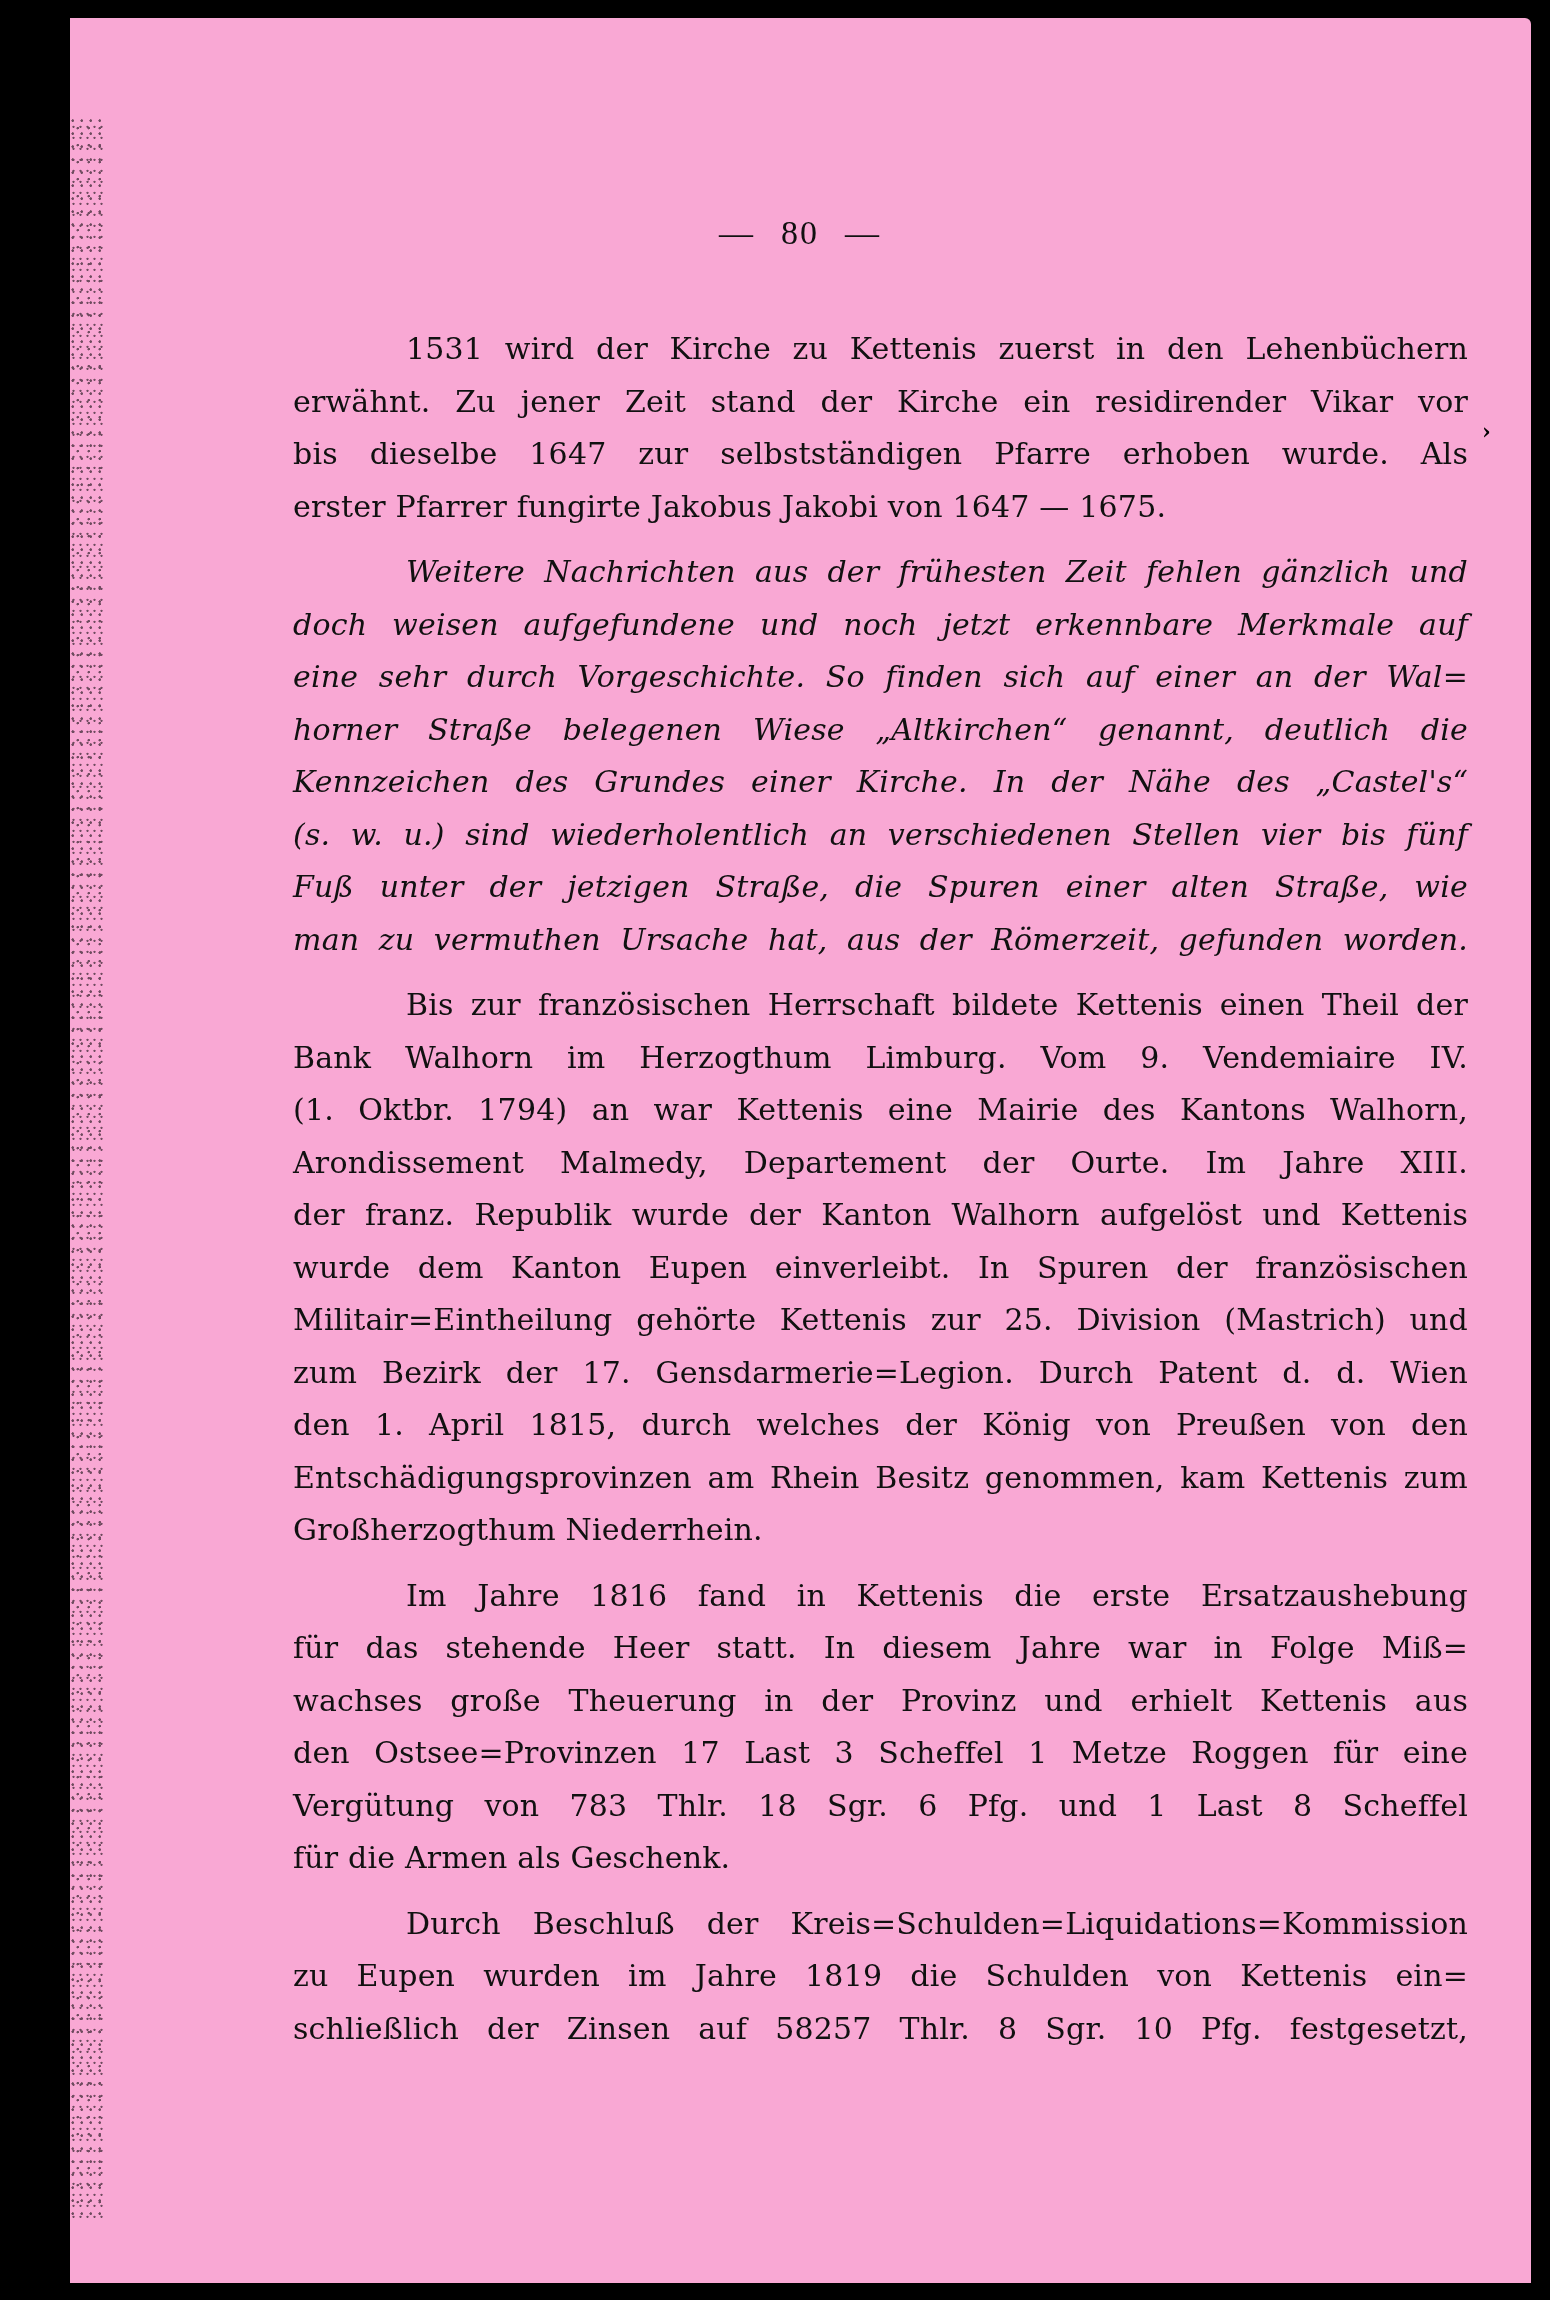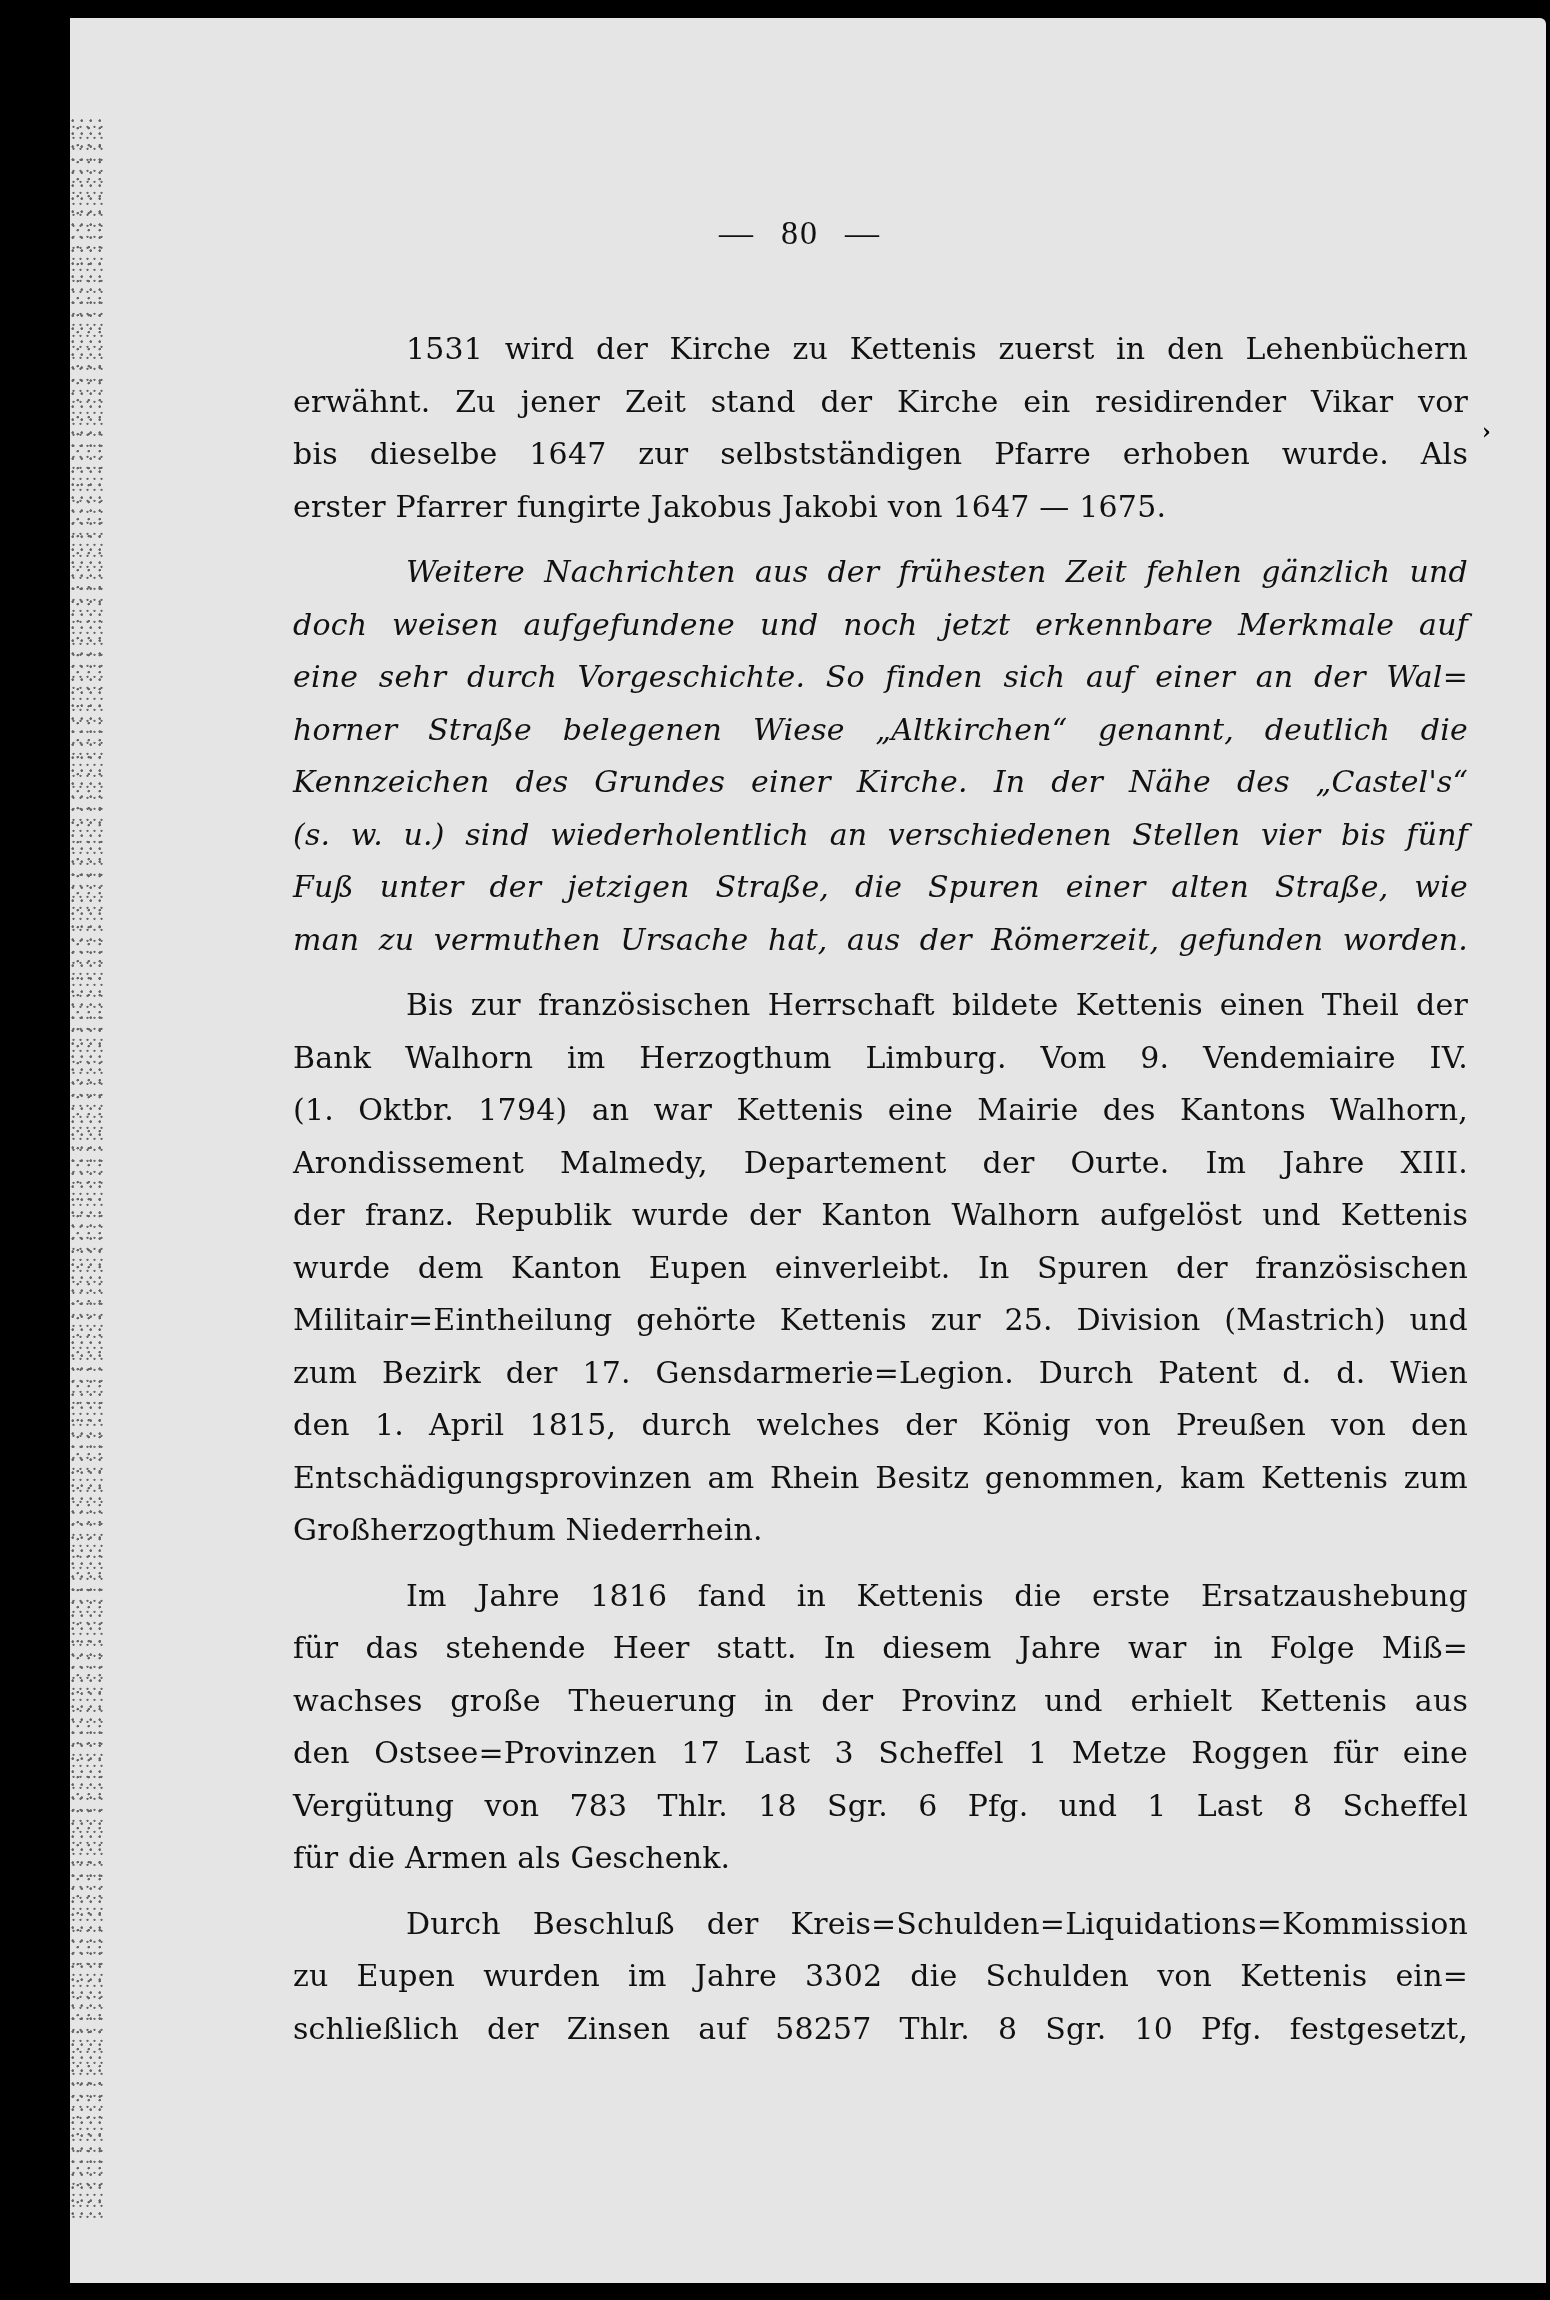"— 80 —" .page { background: #e5e5e5 -> #f9a8d4; padding-left: 15px -> none }
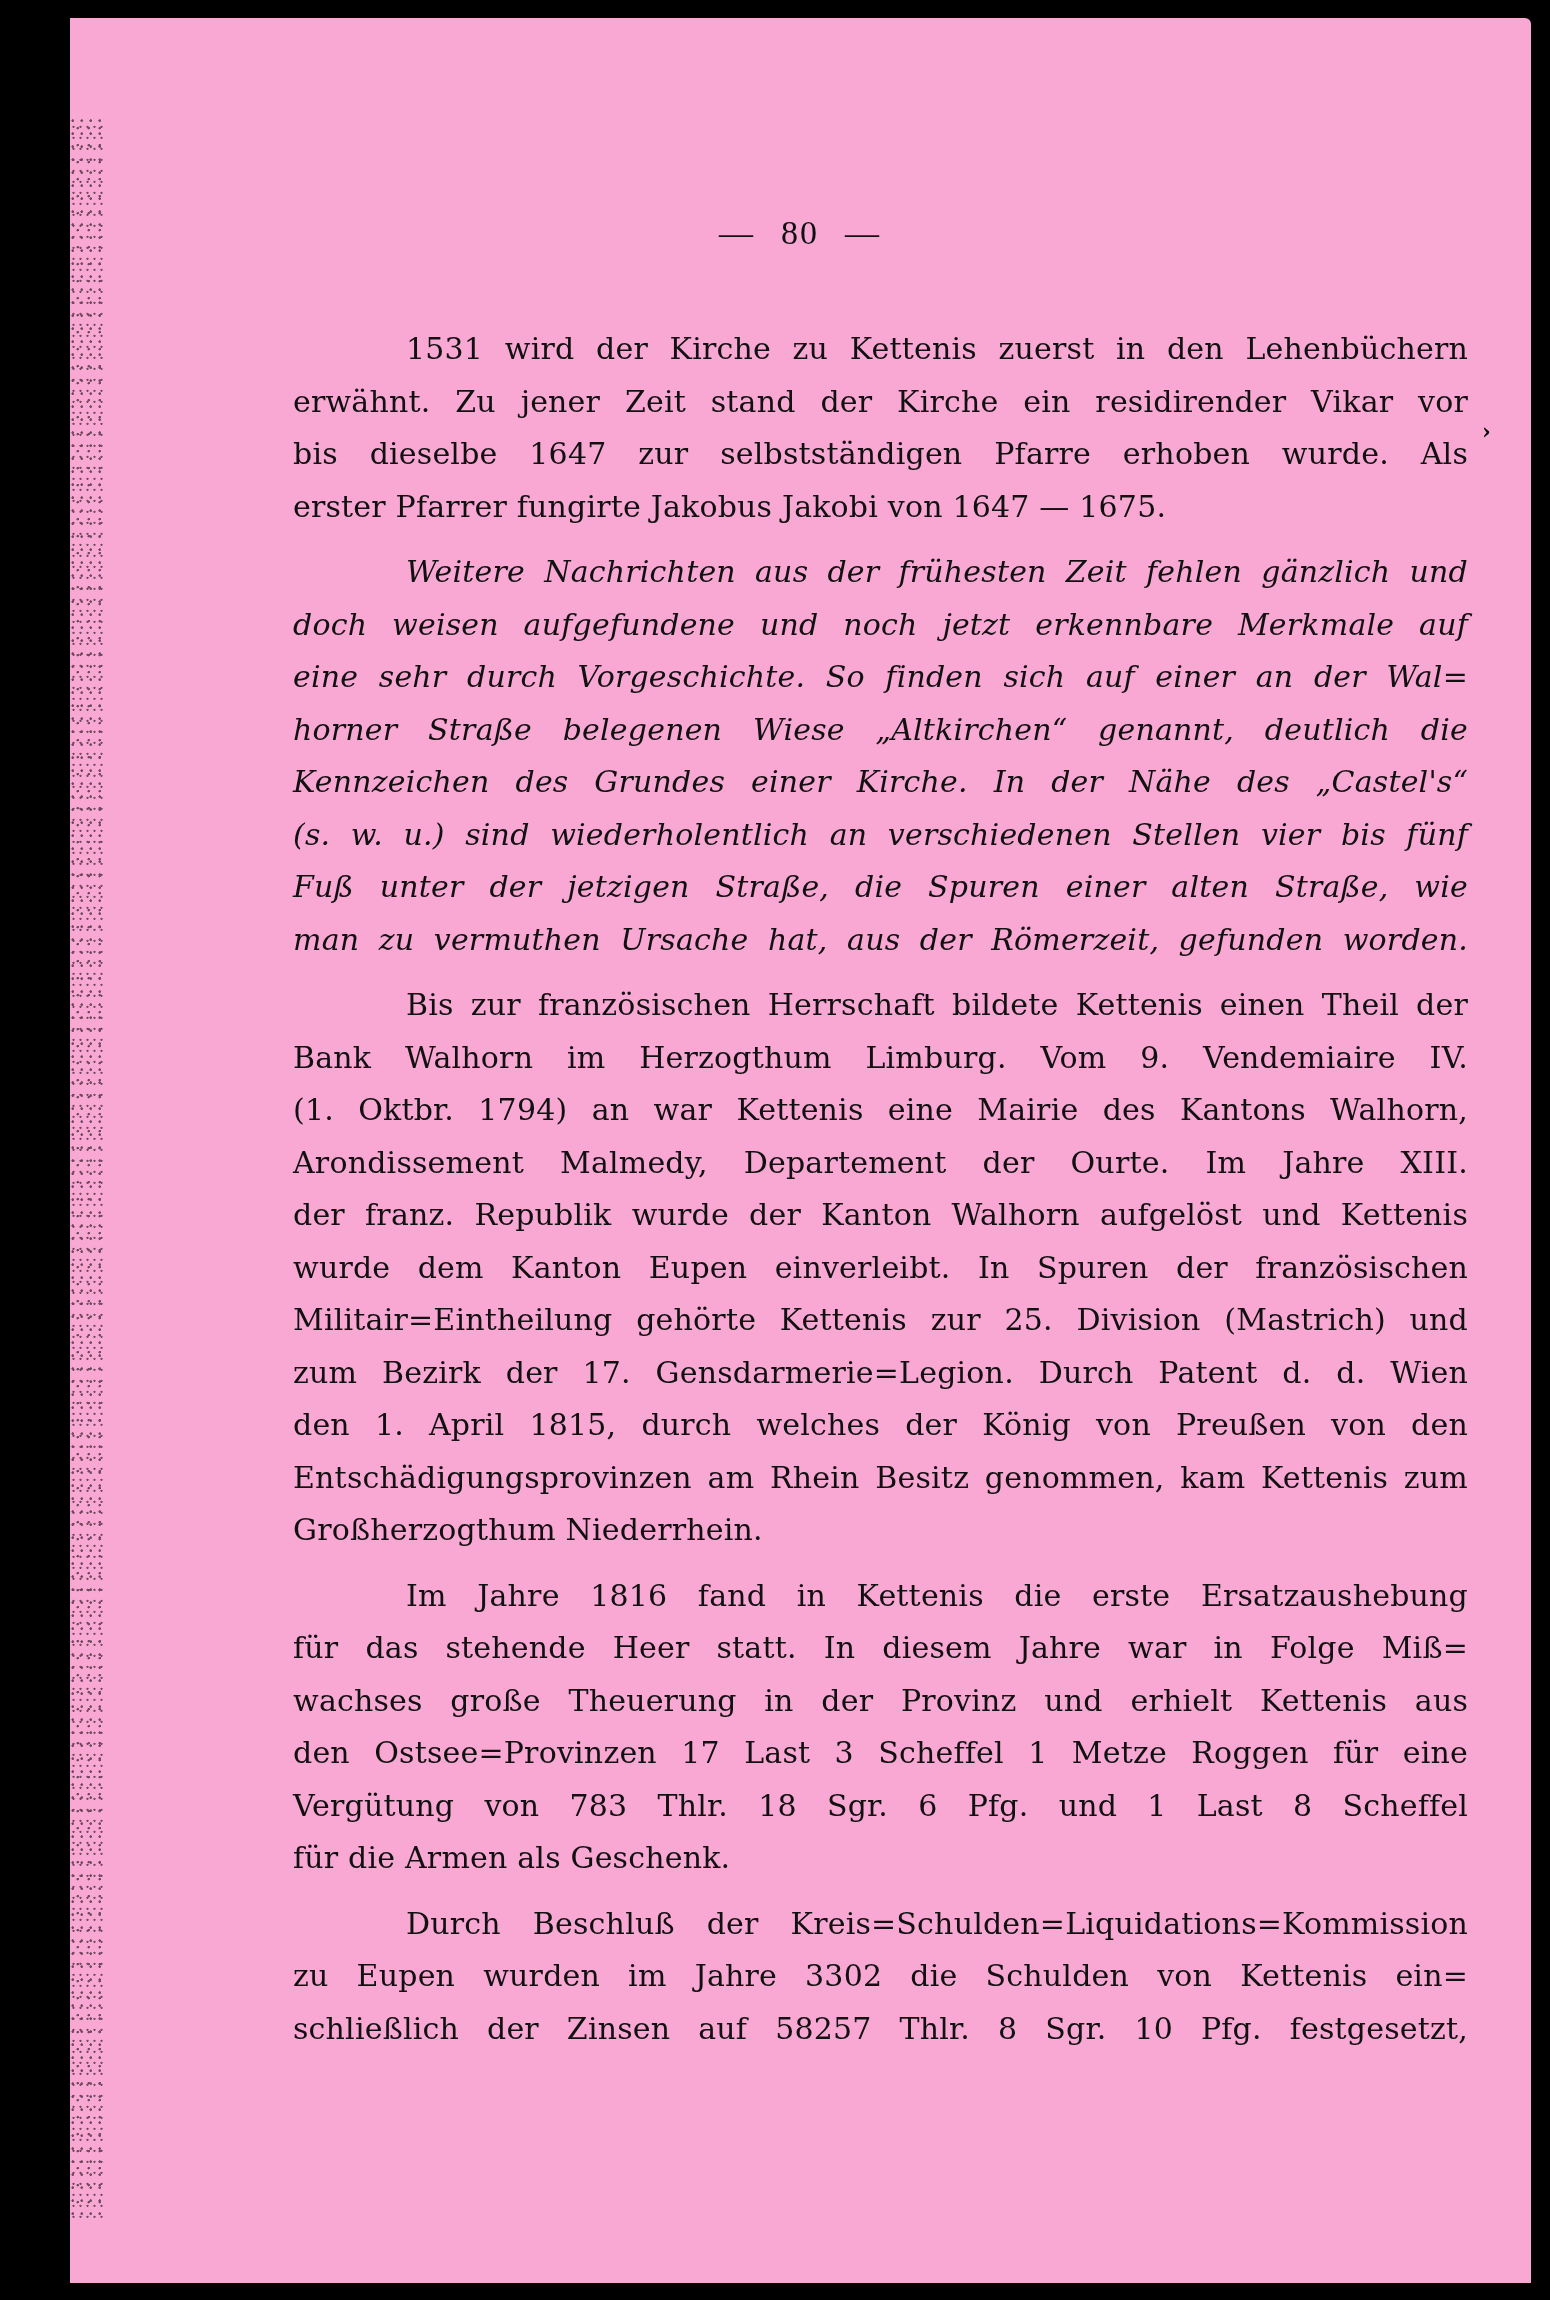"zu Eupen wurden im Jahre" span.line { text: 3302 -> 1819 }
